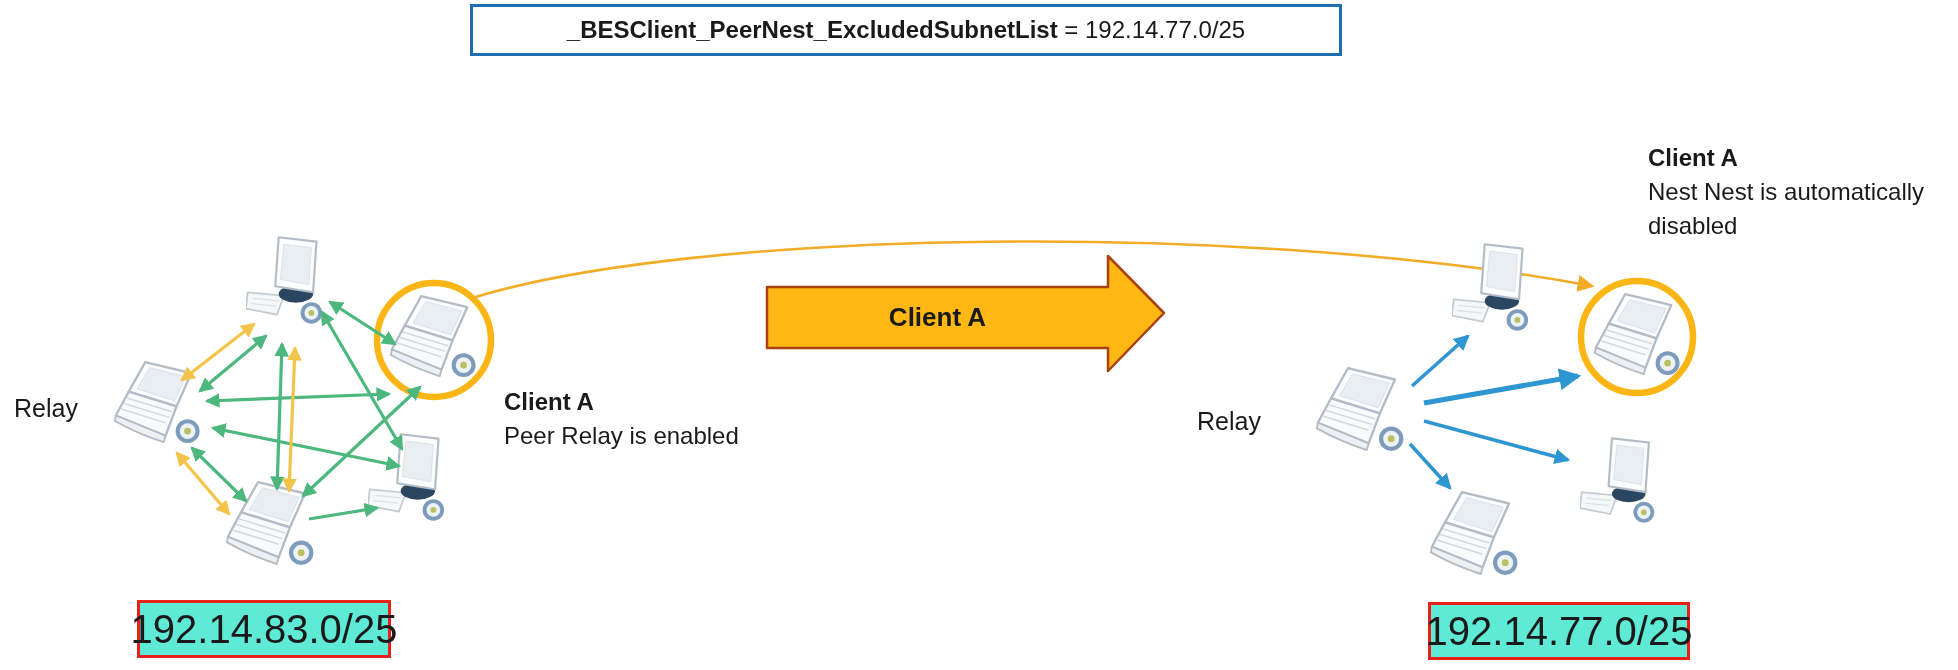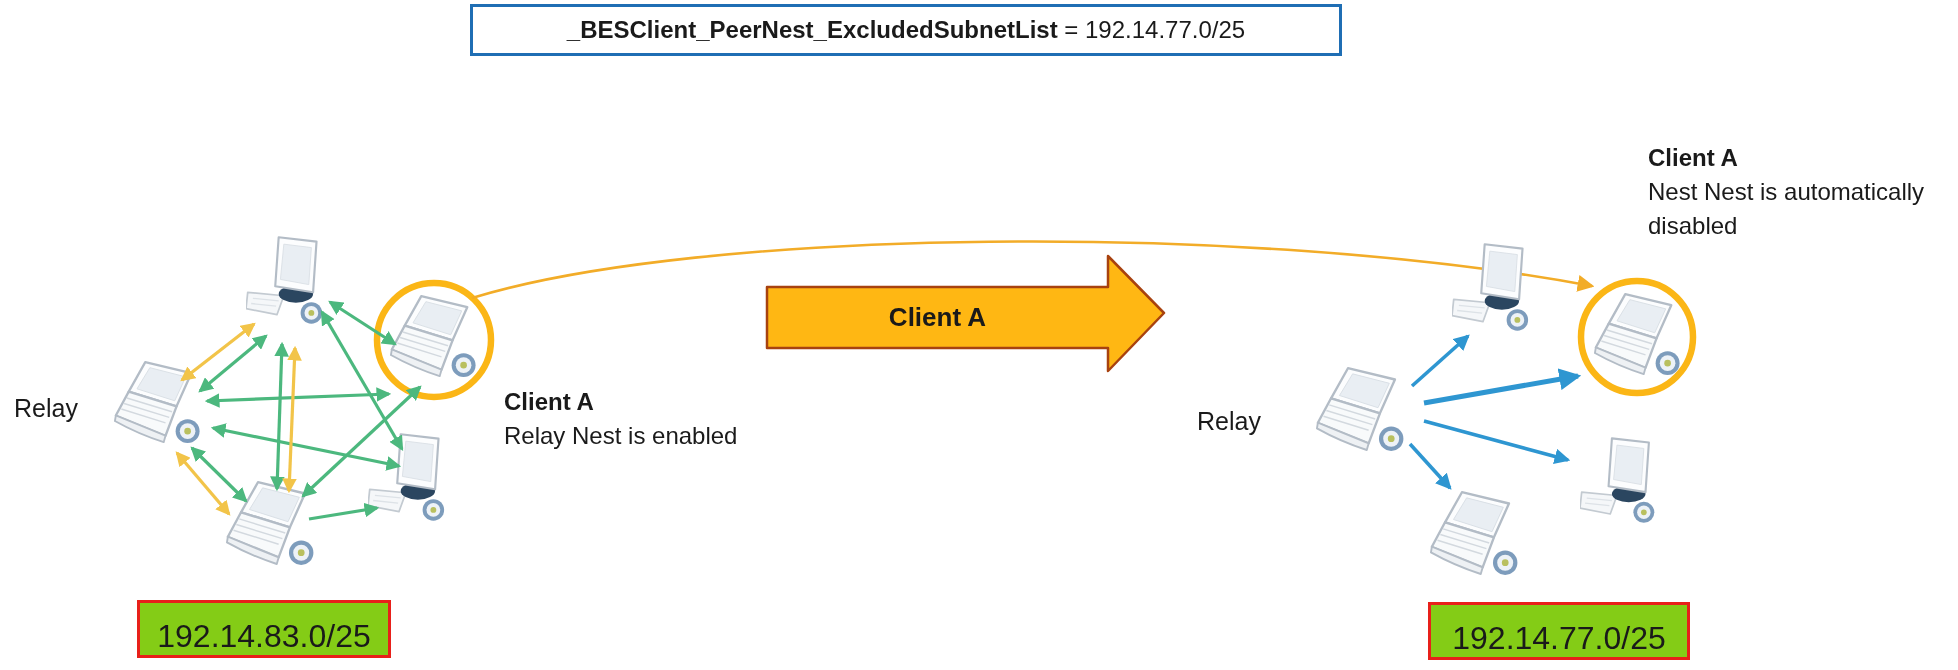"Relay Nest is enabled" div { text: Relay Nest -> Peer Relay }
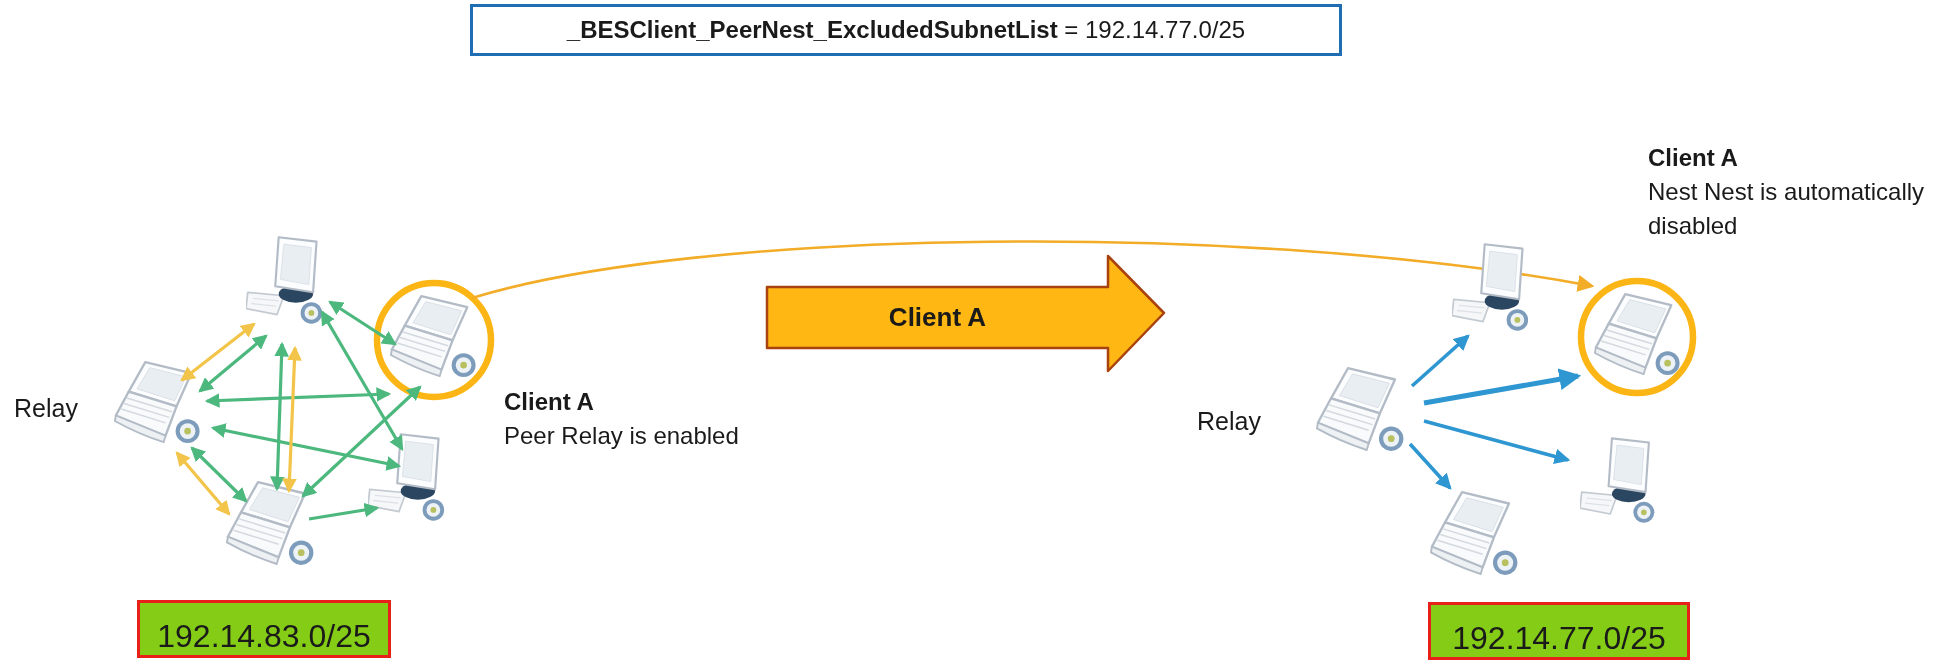"192.14.83.0/25" .subnet-box { align-items: flex-end -> center; background: #84cc16 -> #5eead4; font-size: 32px -> 40px }
